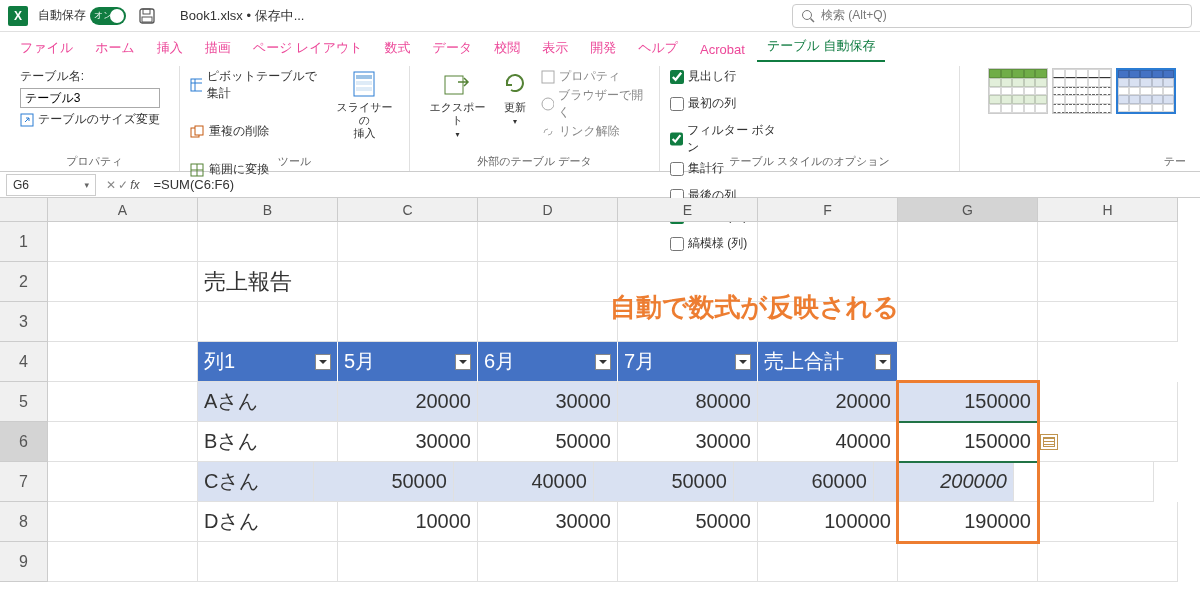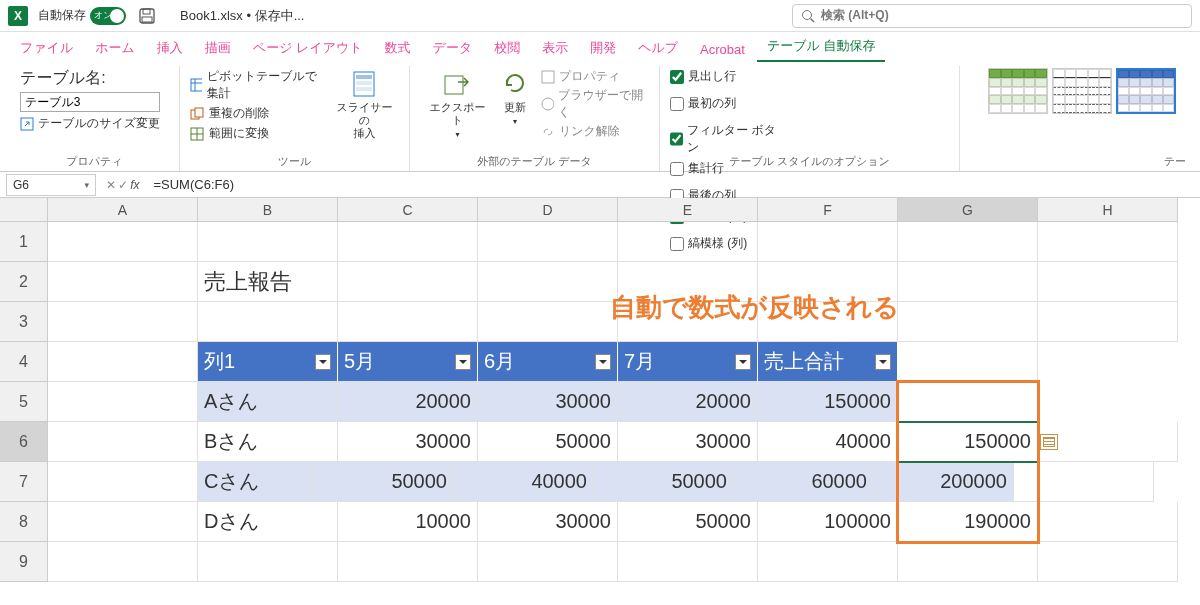"検索 (Alt+Q)" .searchbox { font-weight: bold -> none }
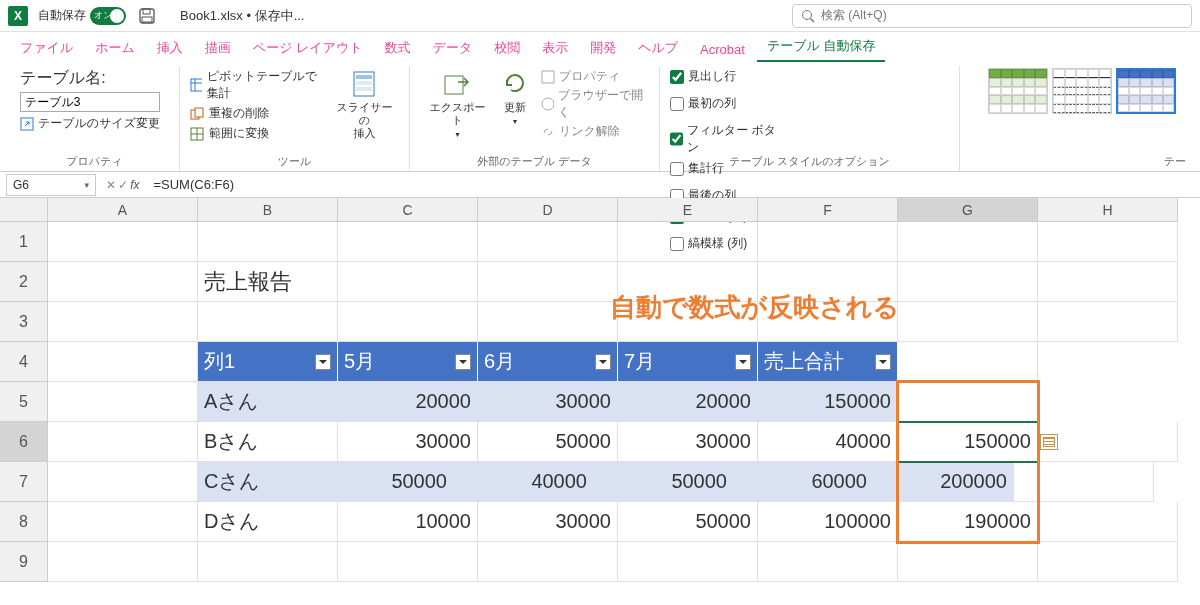"テーブル名:" .prop-col .label { font-size: 16px -> 12px }
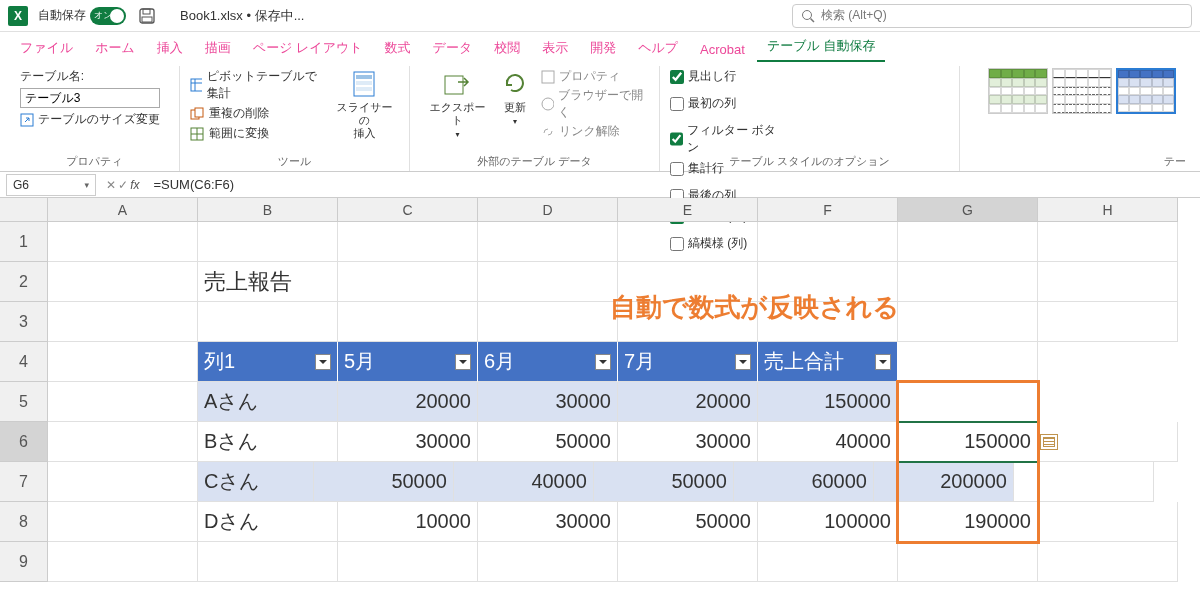"ピボットテーブルで集計" .tool-col { gap: 3px -> 21px }
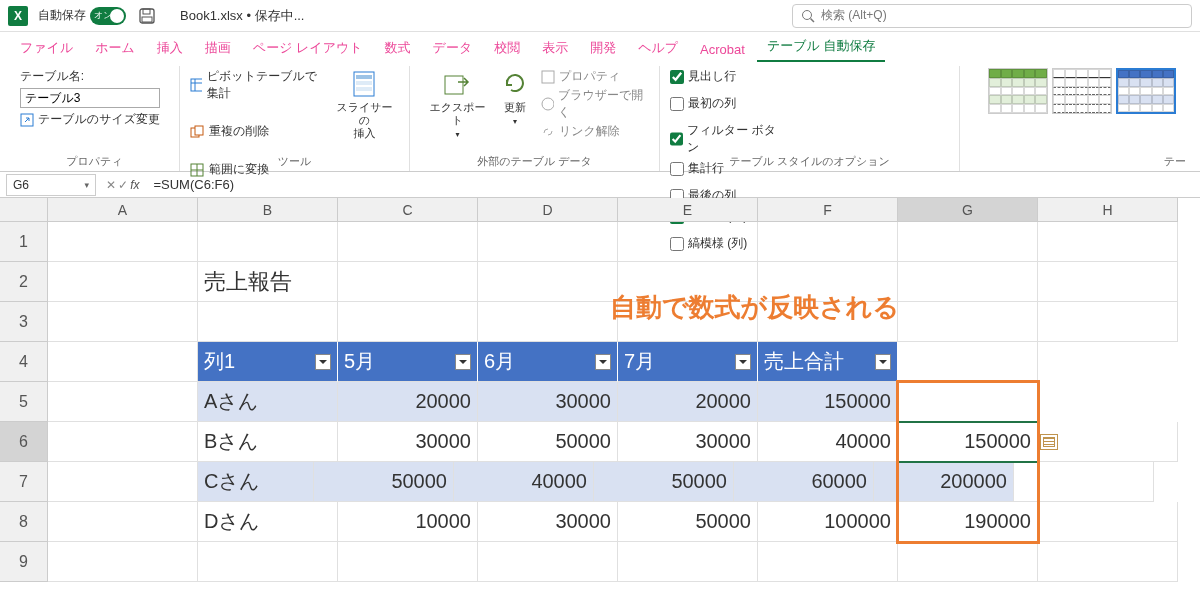"80000" div.cell { html: none -> <div>80000</div> }
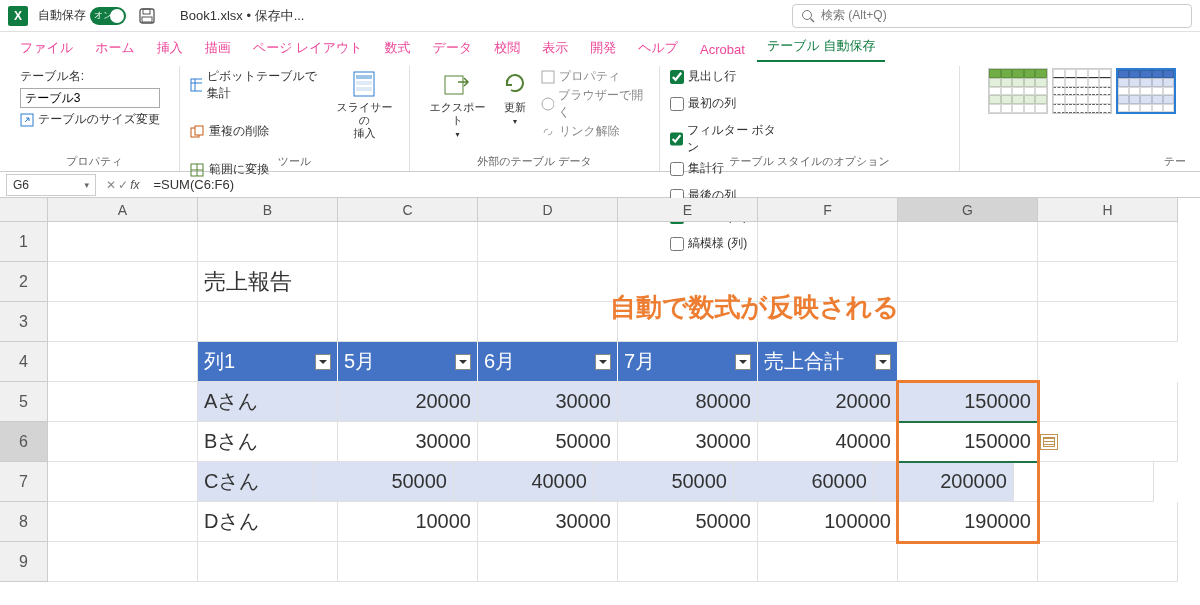"200000" div.cell { font-style: none -> italic }
